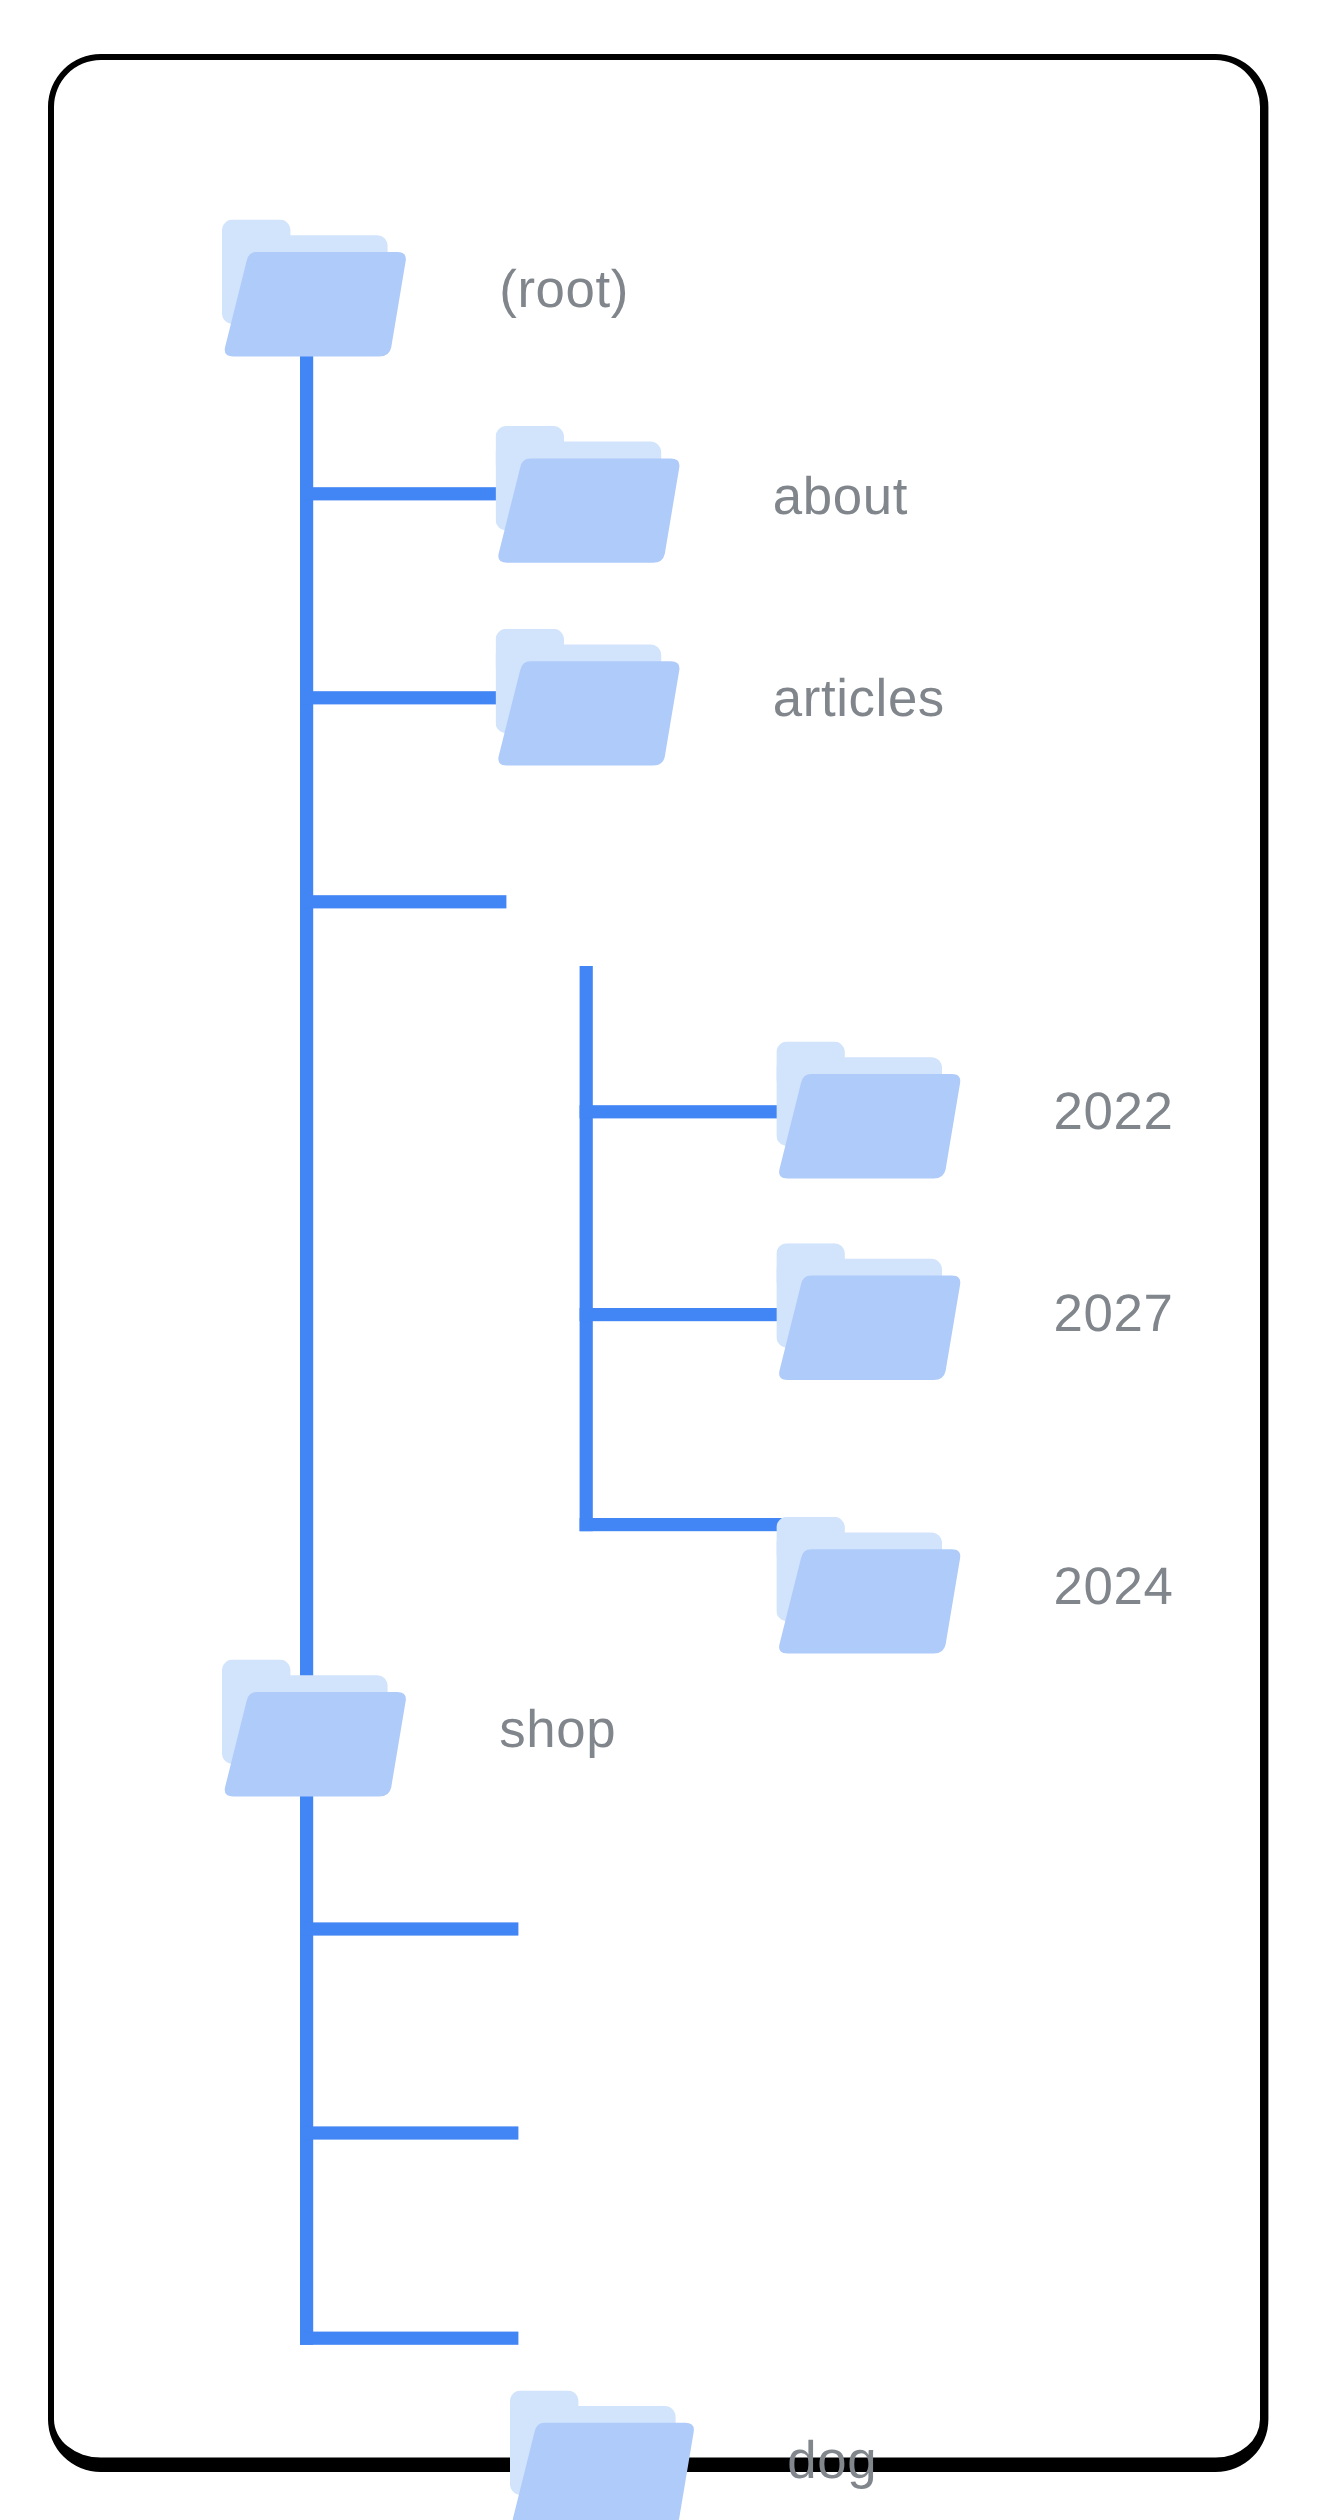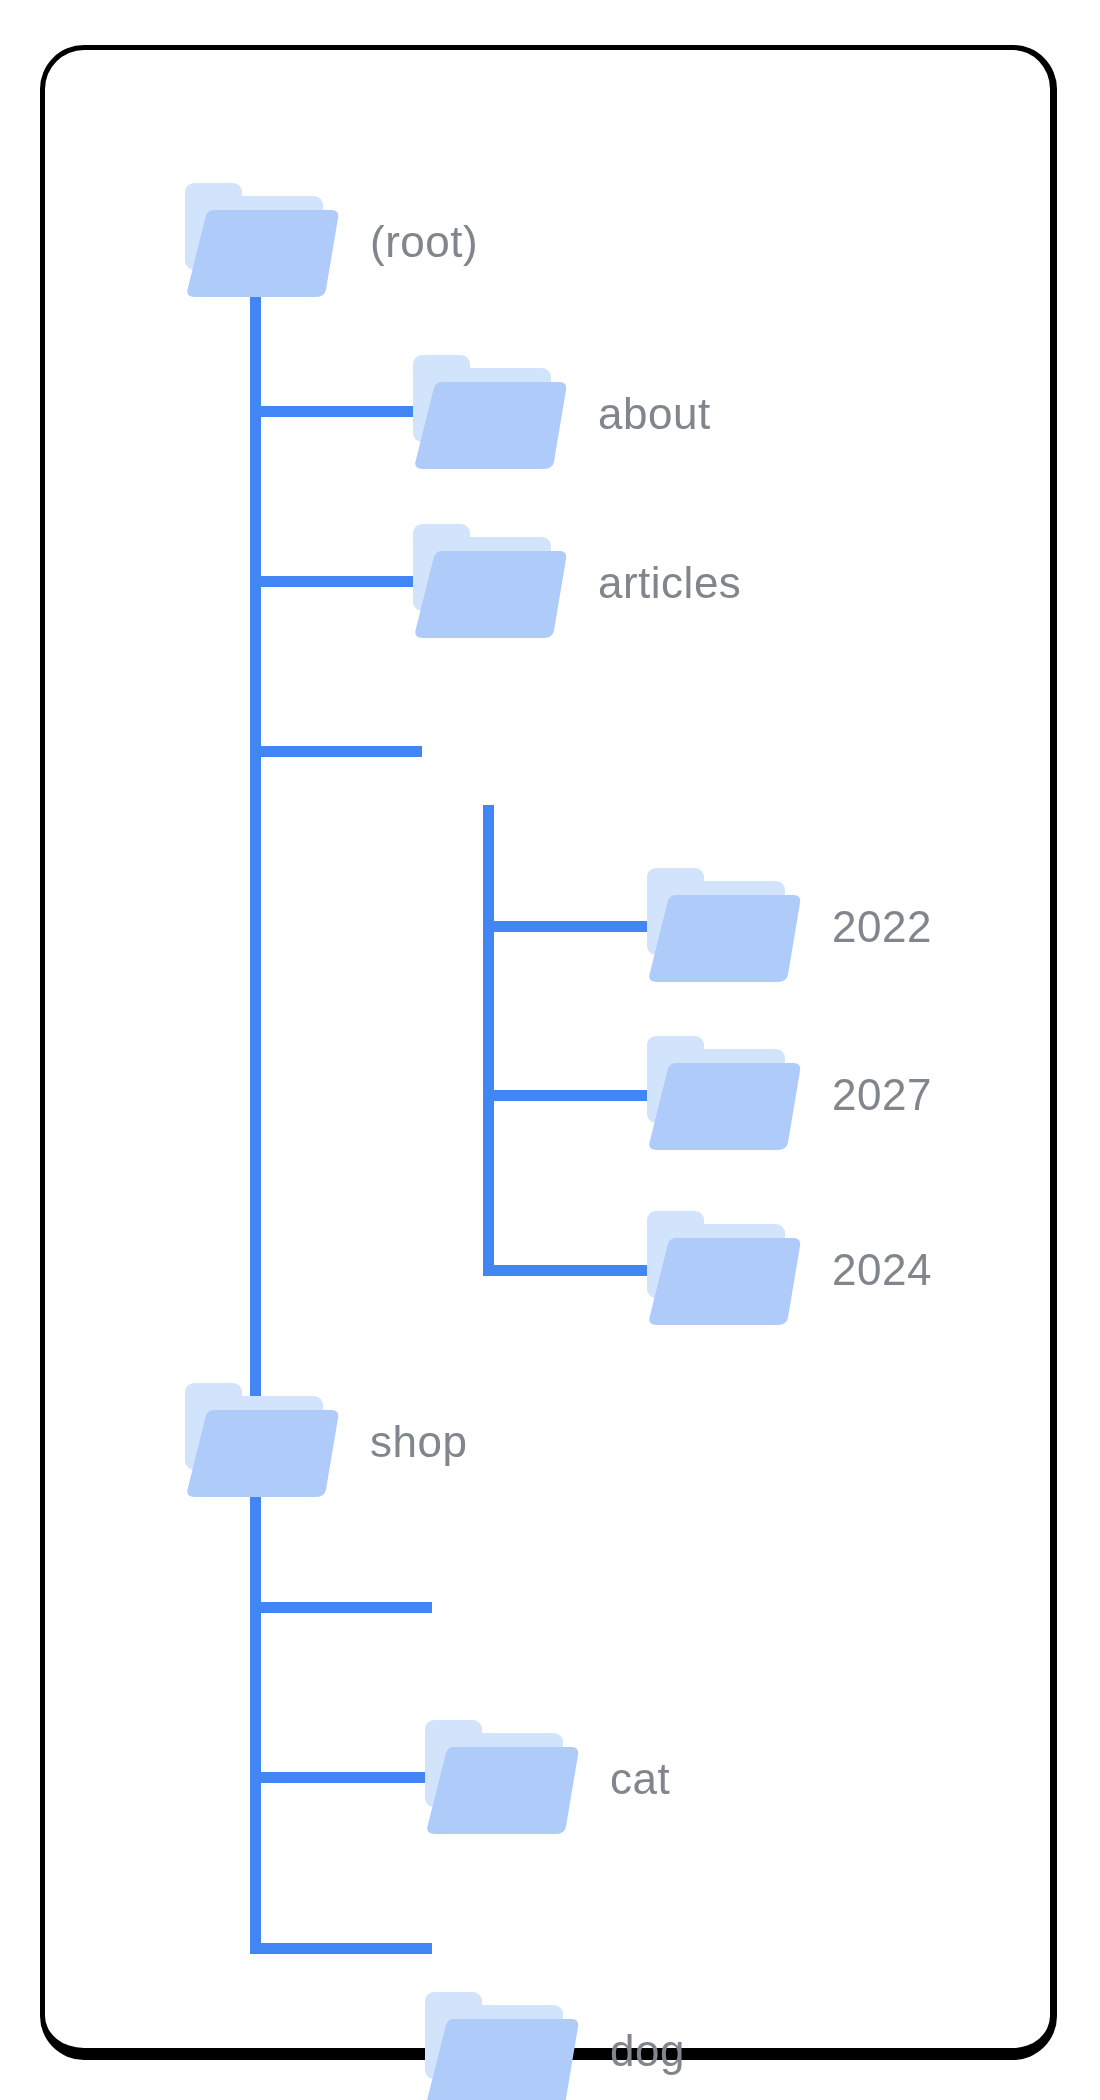"(root)" .label { margin-left: none -> 46px }
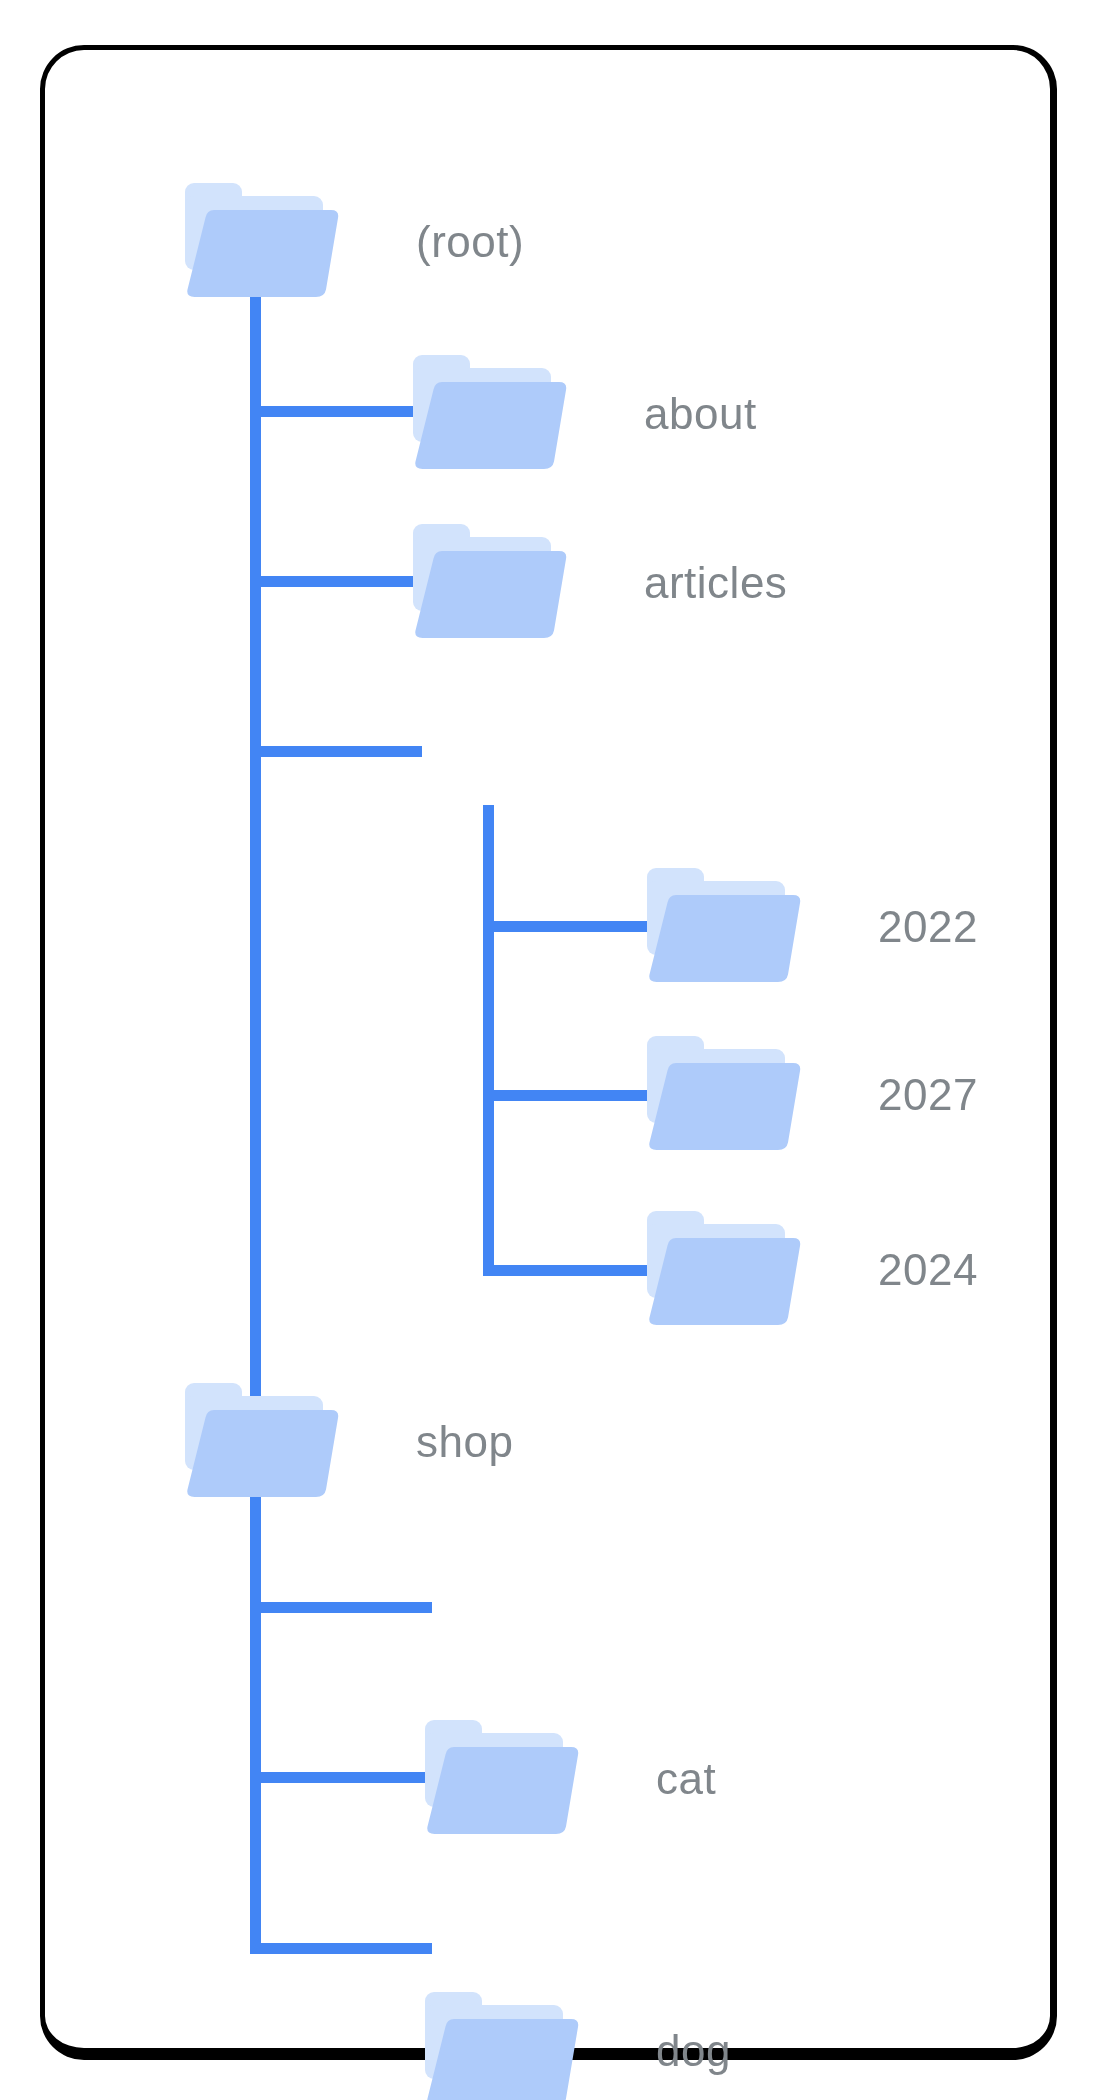"2024" div.node { top: 1161px -> 1214px }
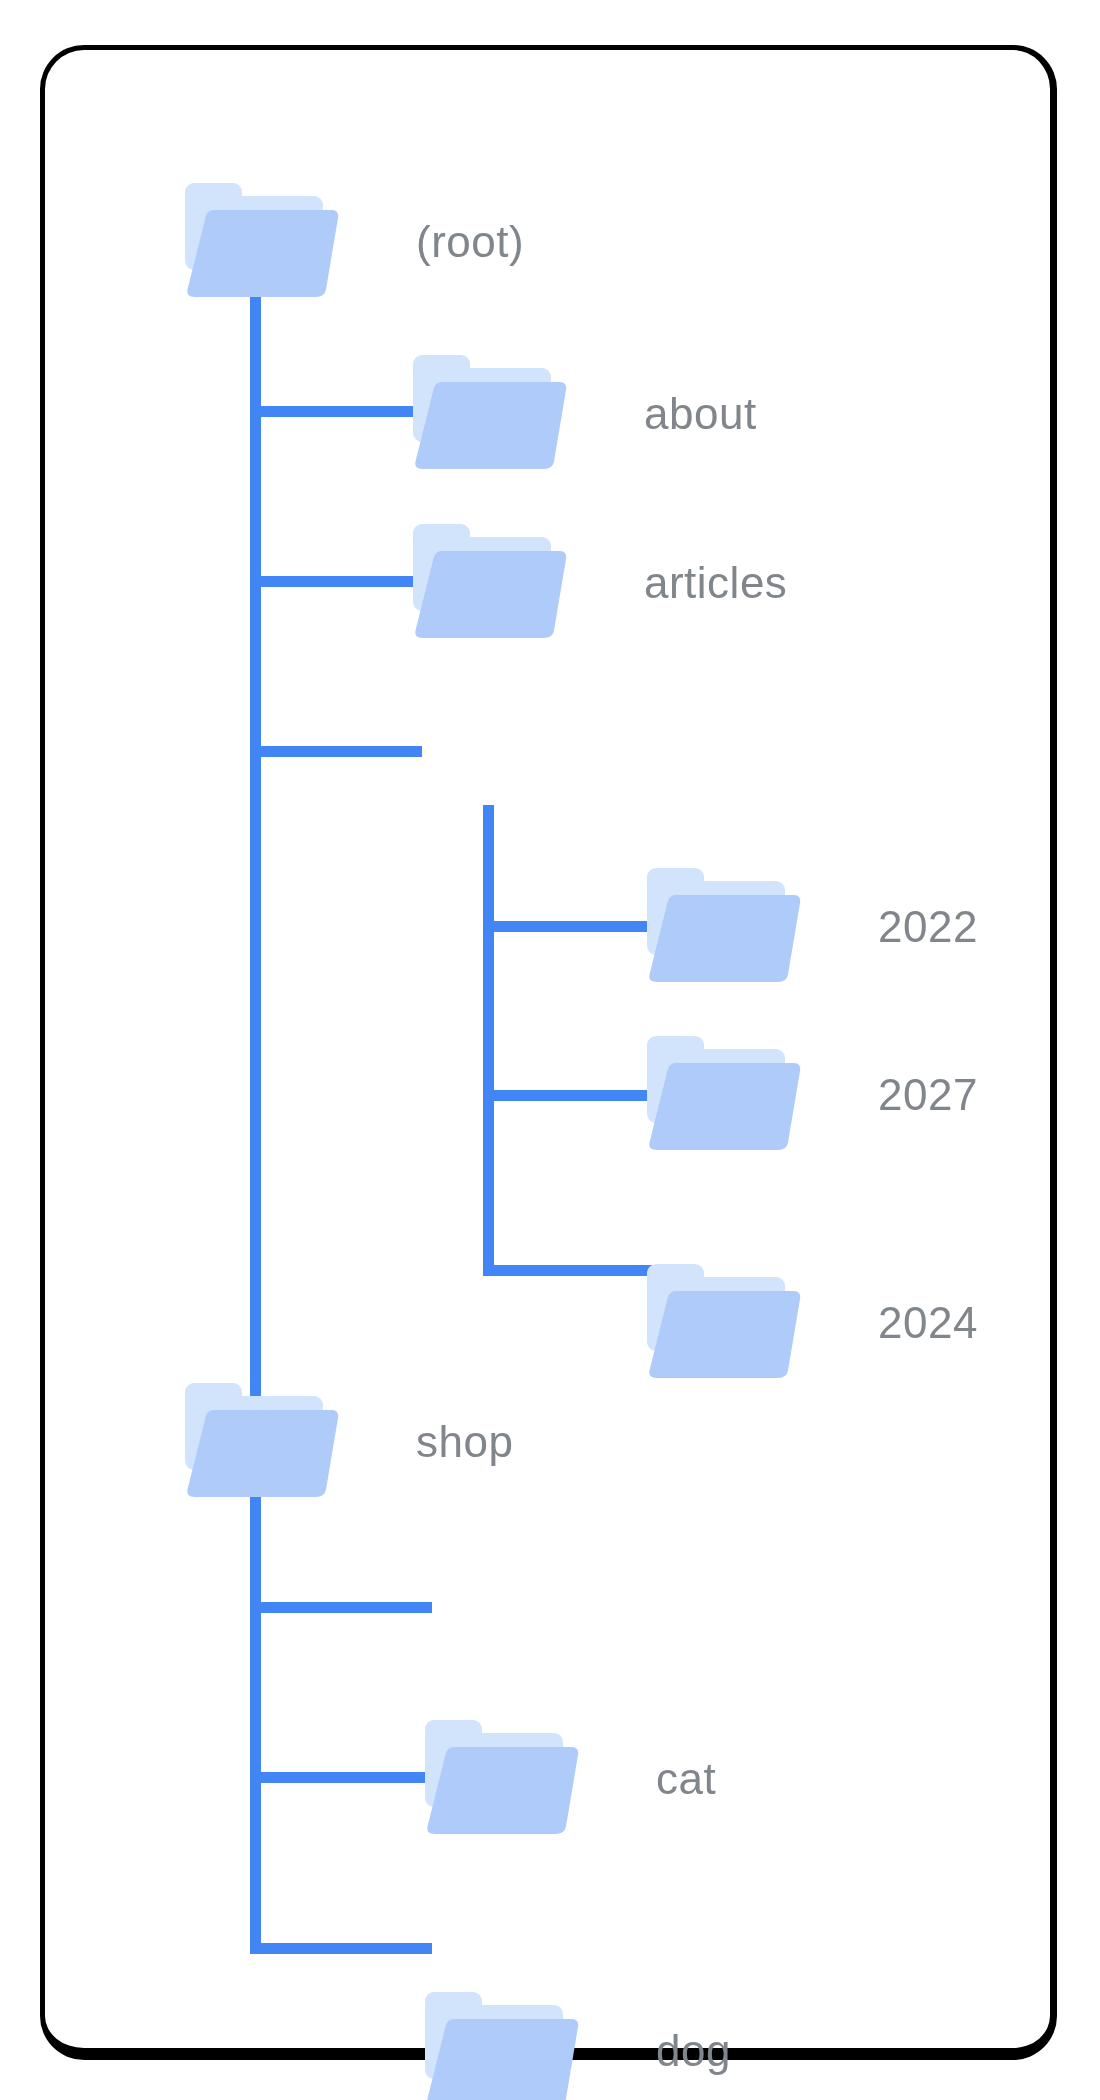"cat" div.node { html: <div> <svg> <use></use> </svg> <div>cat</div> </div> -> none }
